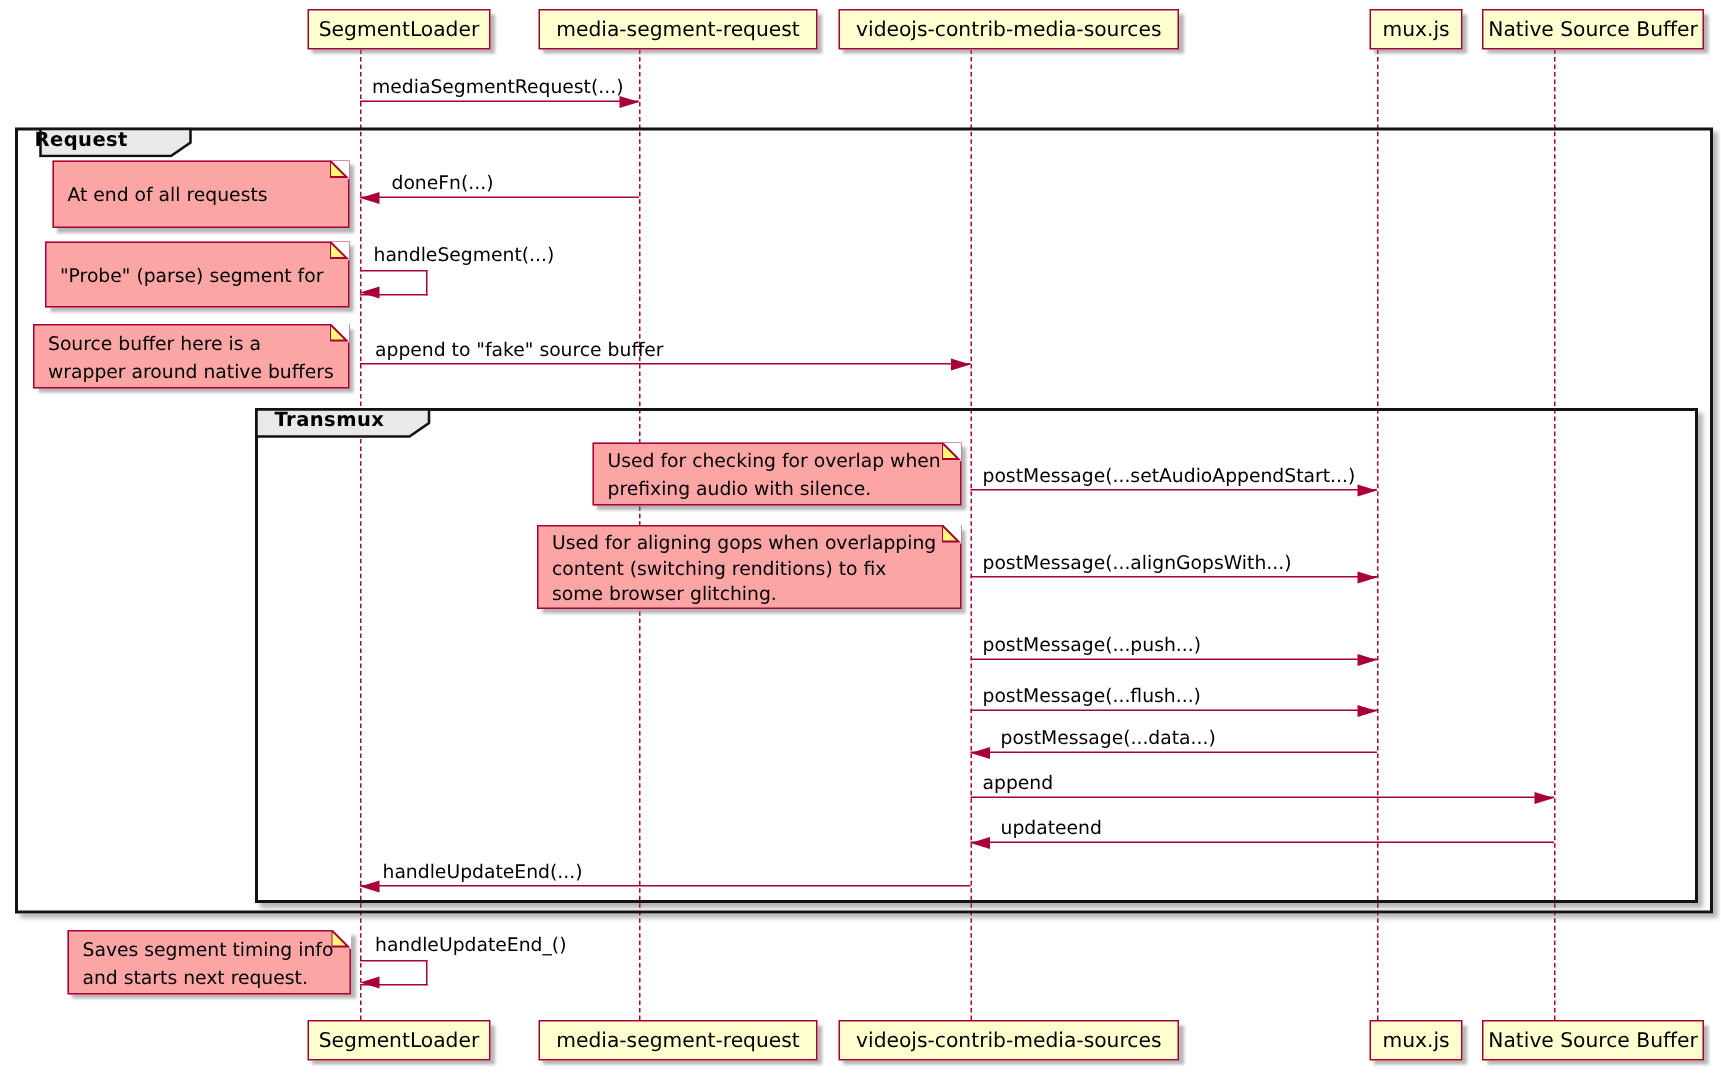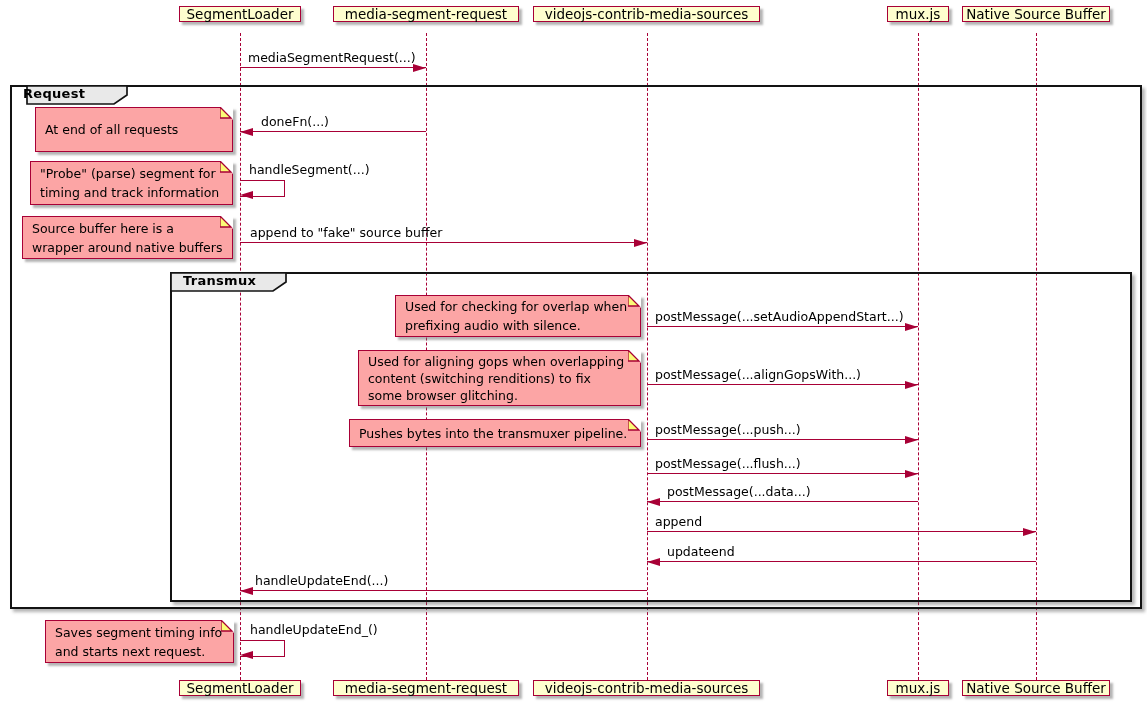"SegmentLoader" .p { height: 16px -> 27px; margin-left: none -> 26px }
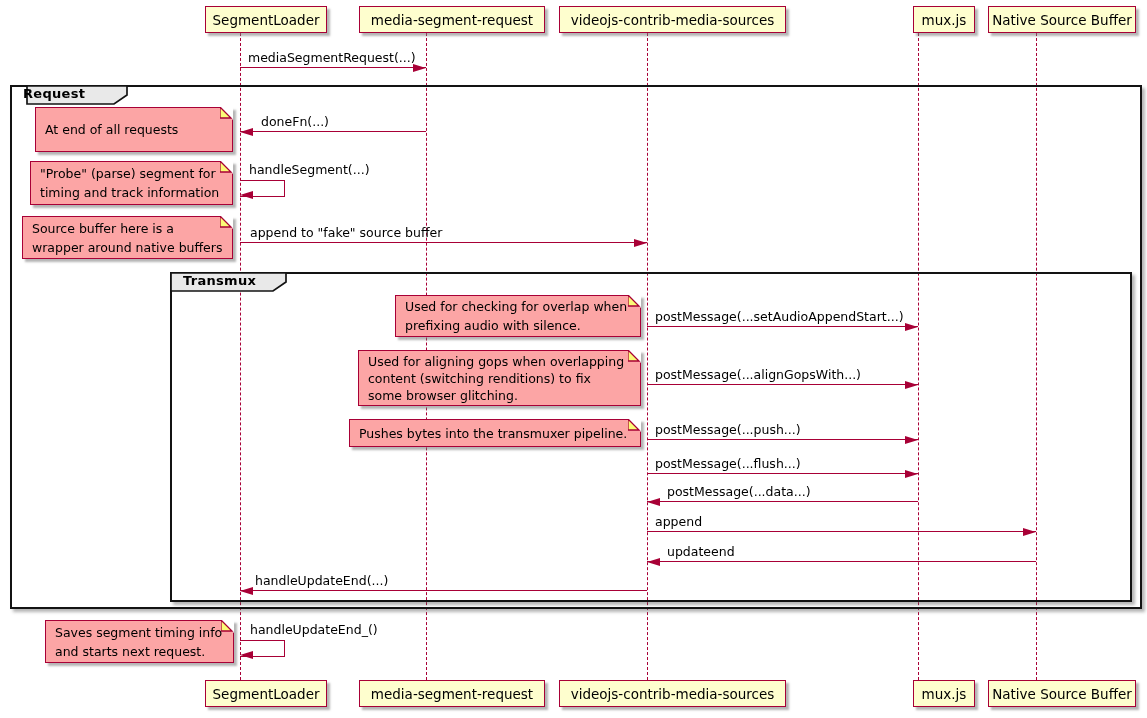"timing and track information" div.nl { html: <div>timing and track information</div> -> none }
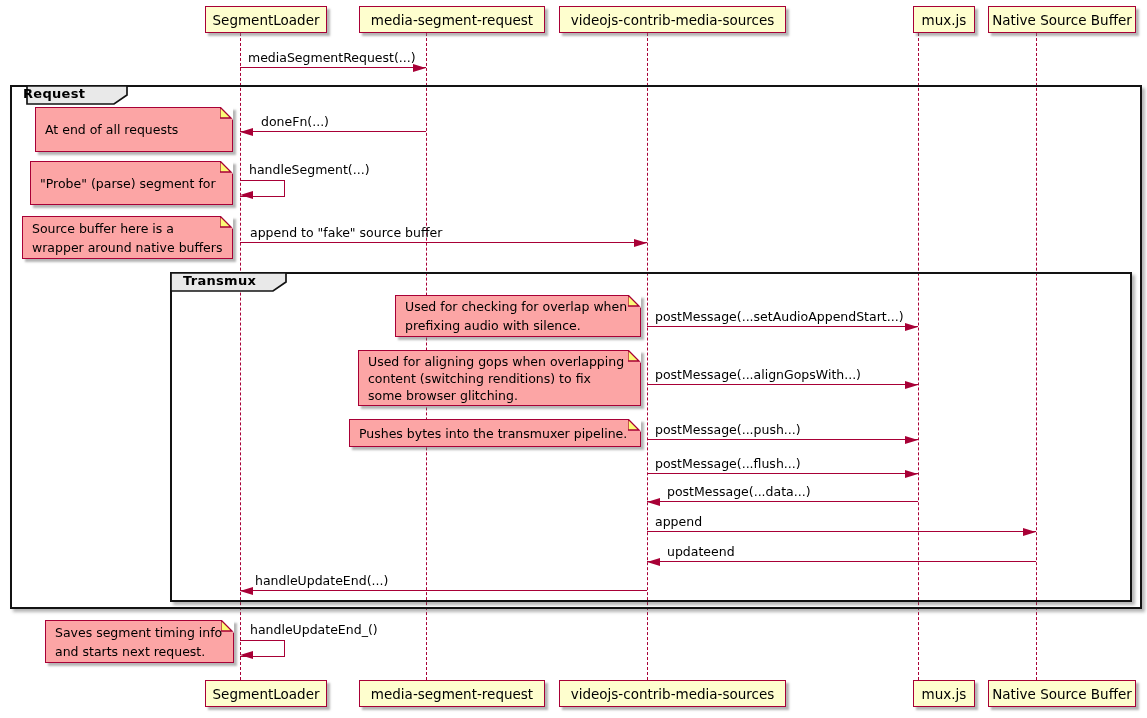"Pushes bytes into the transmuxer" div.note { html: <div> <svg> <path></path> <path></path> </svg> <div>Pushes bytes into the transmuxer pipeline.</div> </div> -> none }
